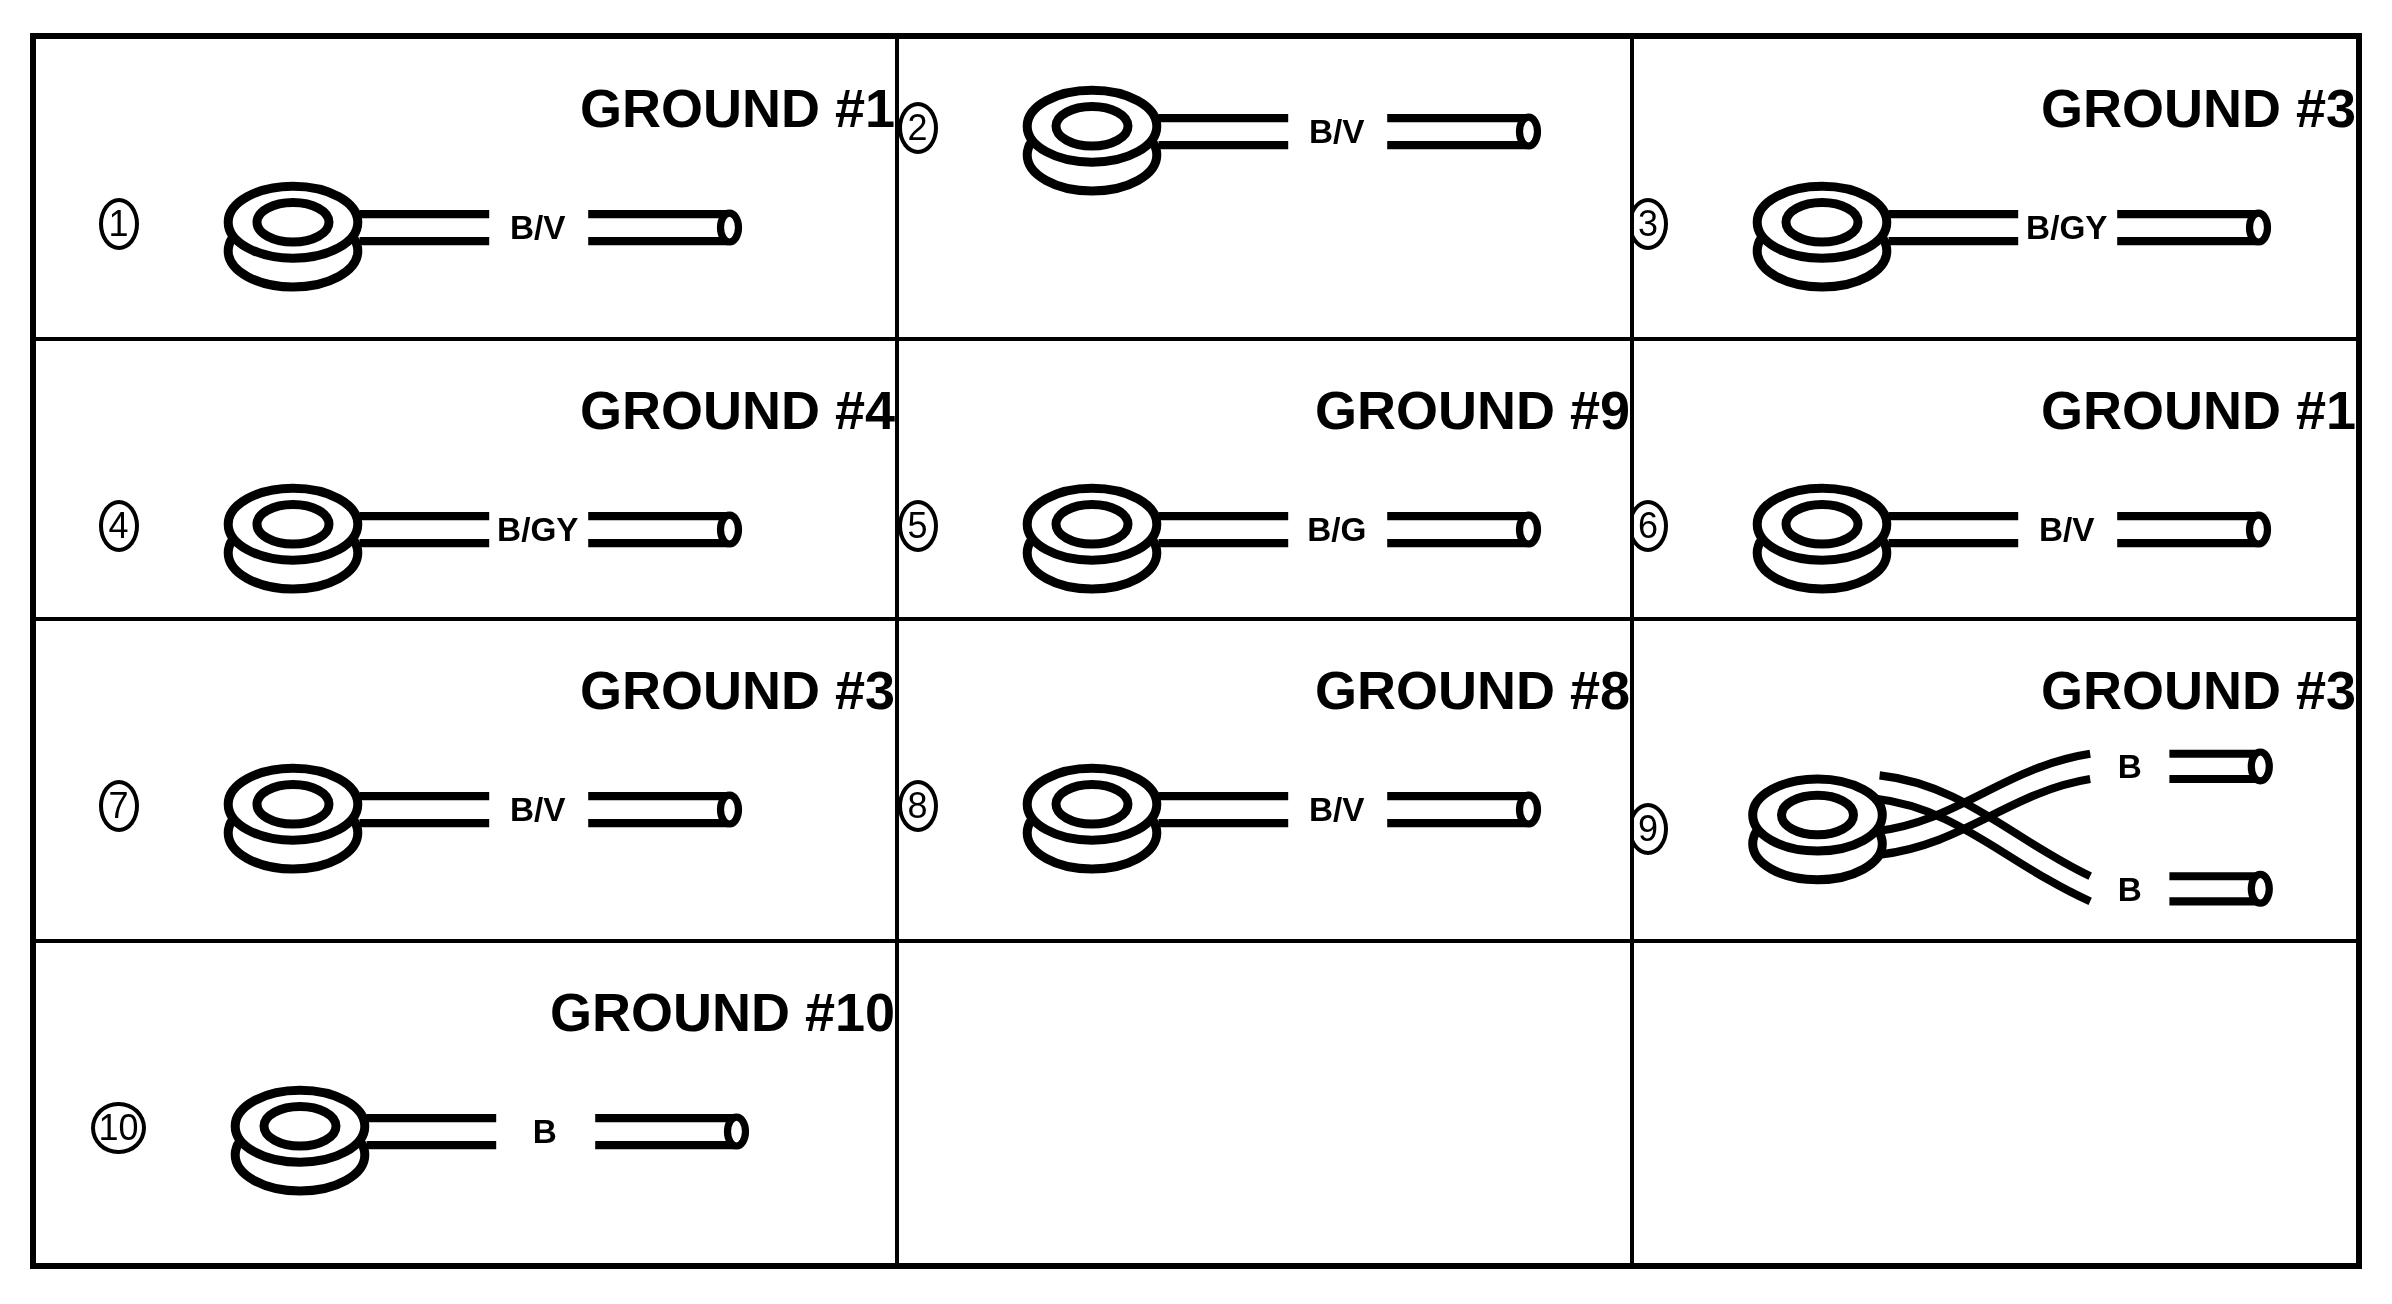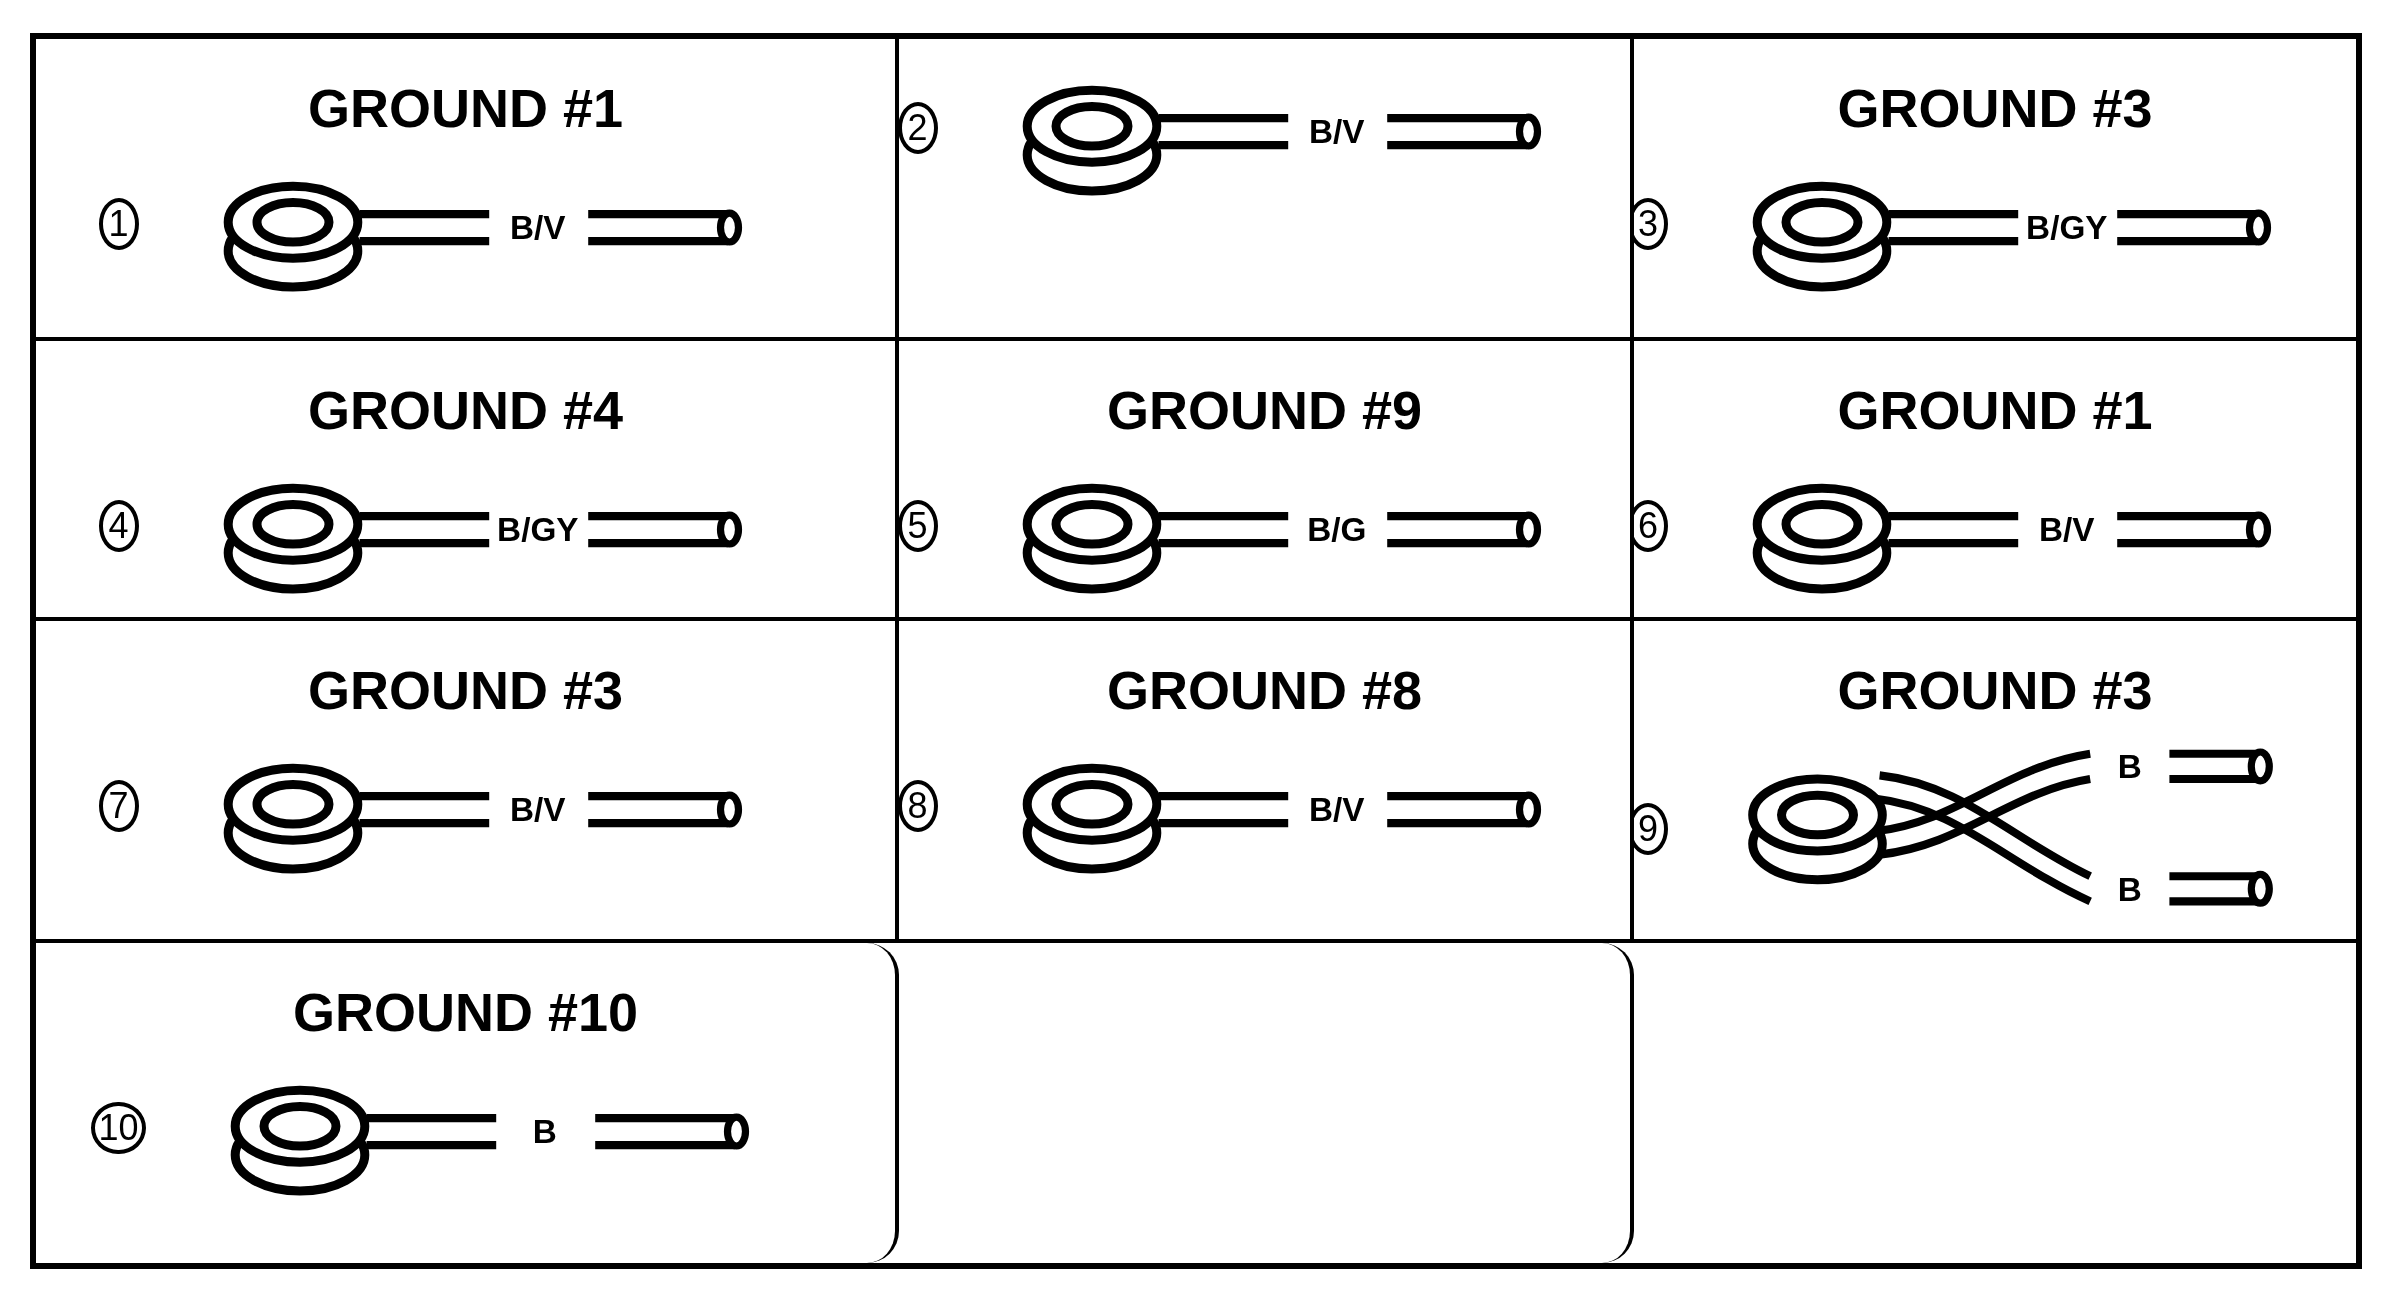"GROUND #1" .cell-title { text-align: center -> right }
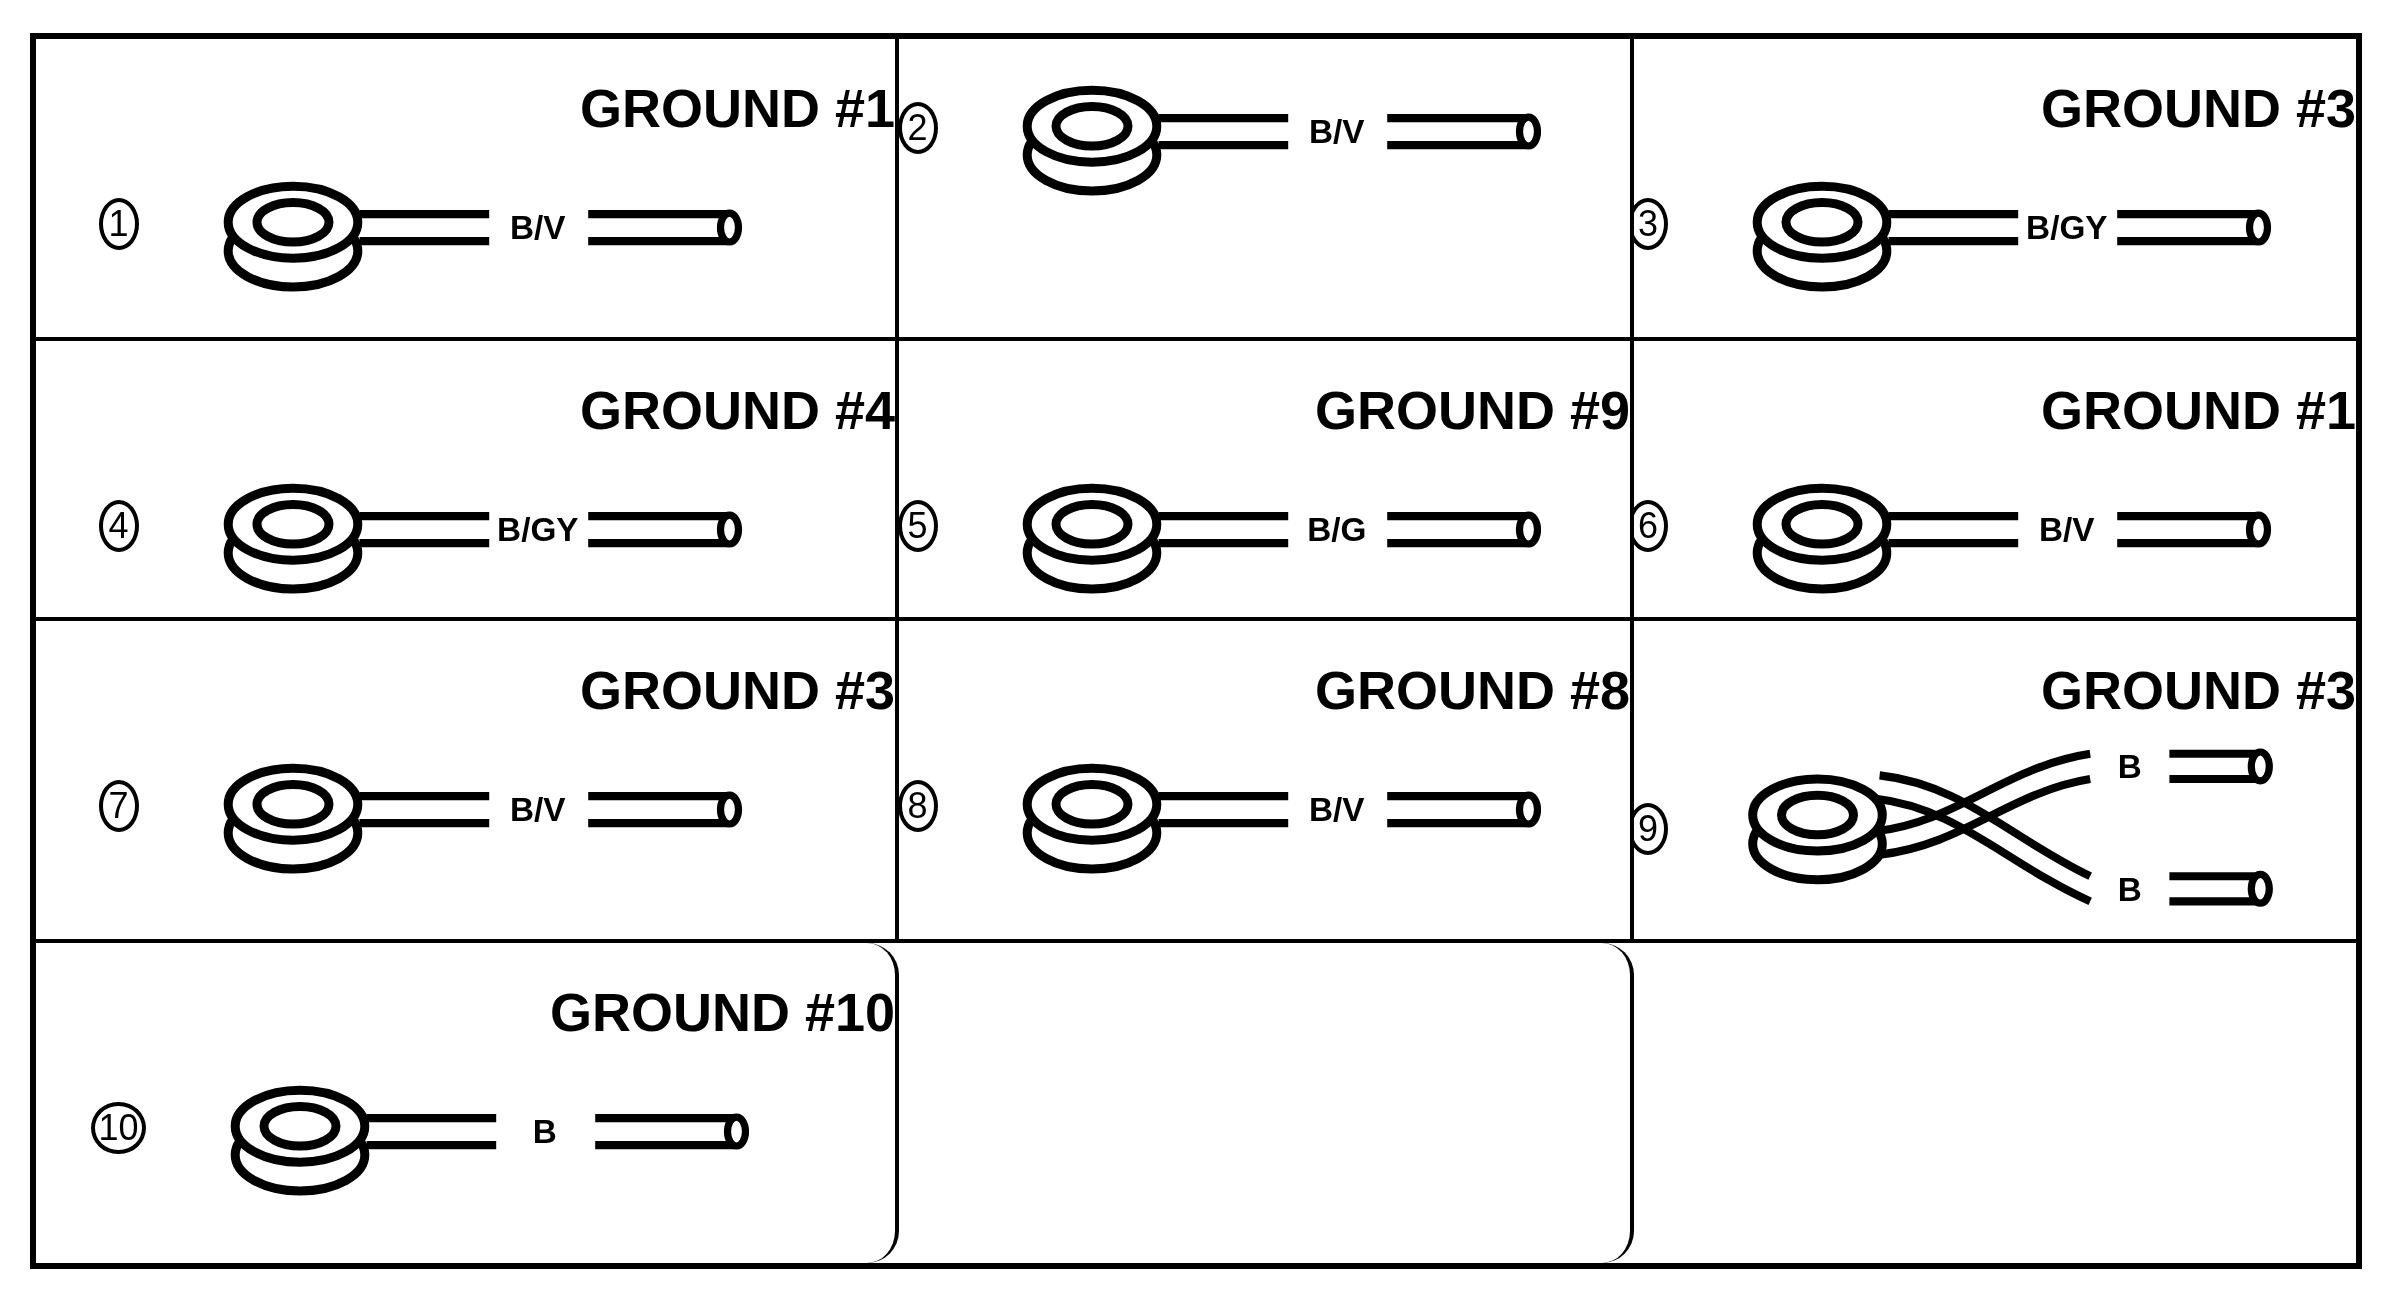"GROUND #10" .cell:nth-child(n+10) { border-radius: 32px -> none }
